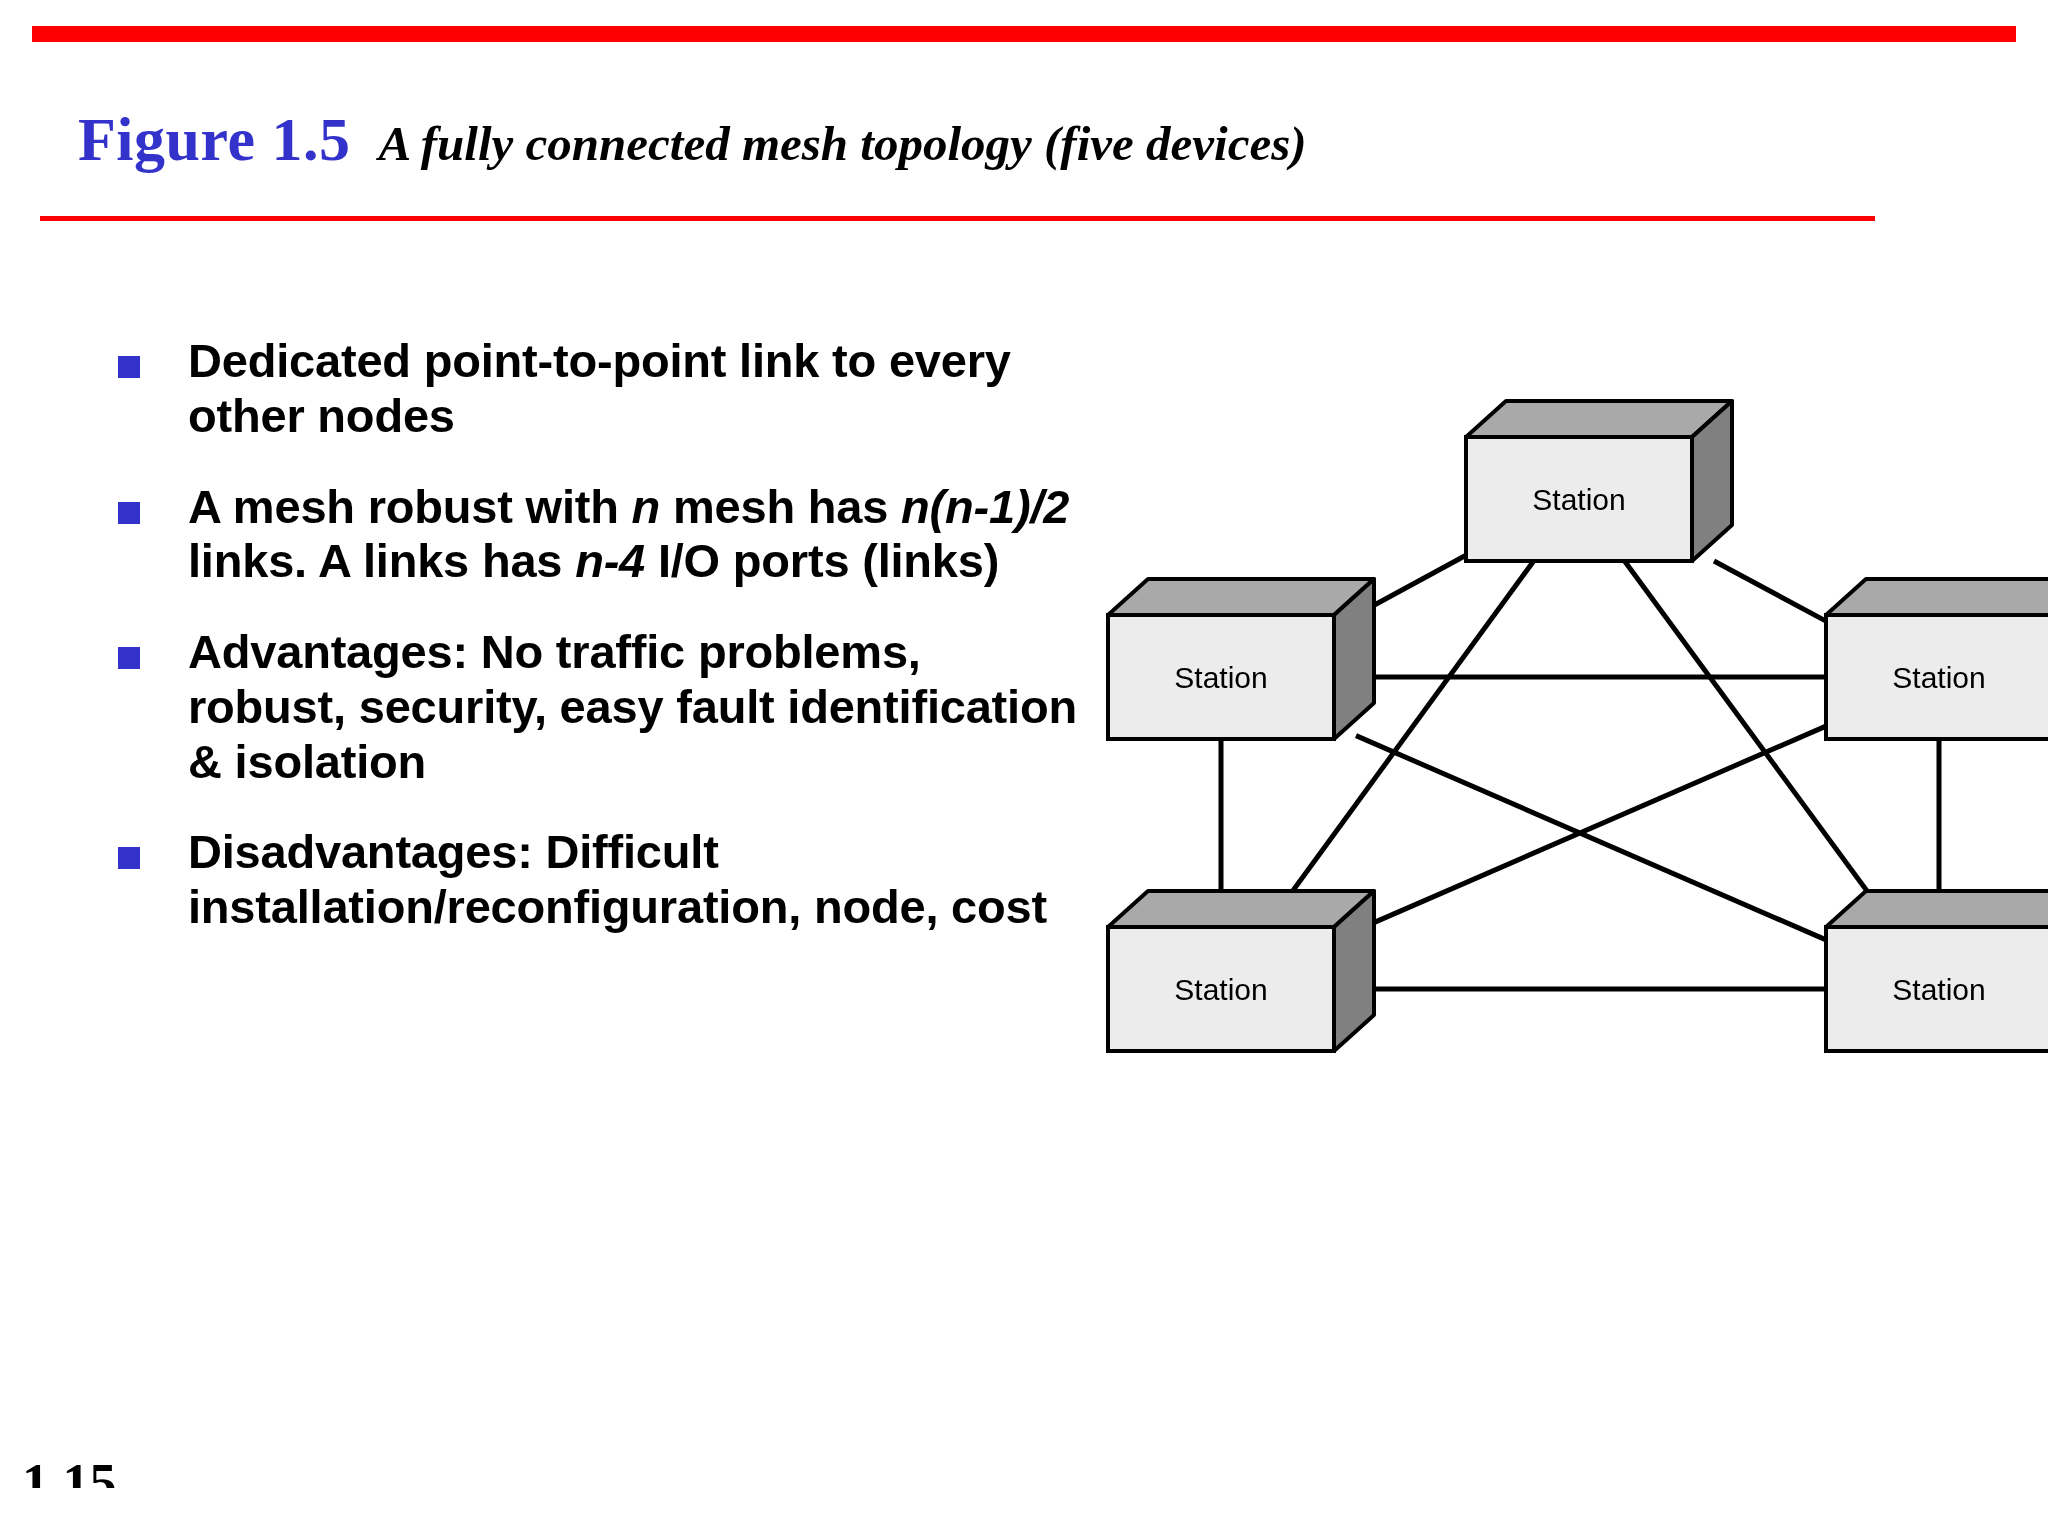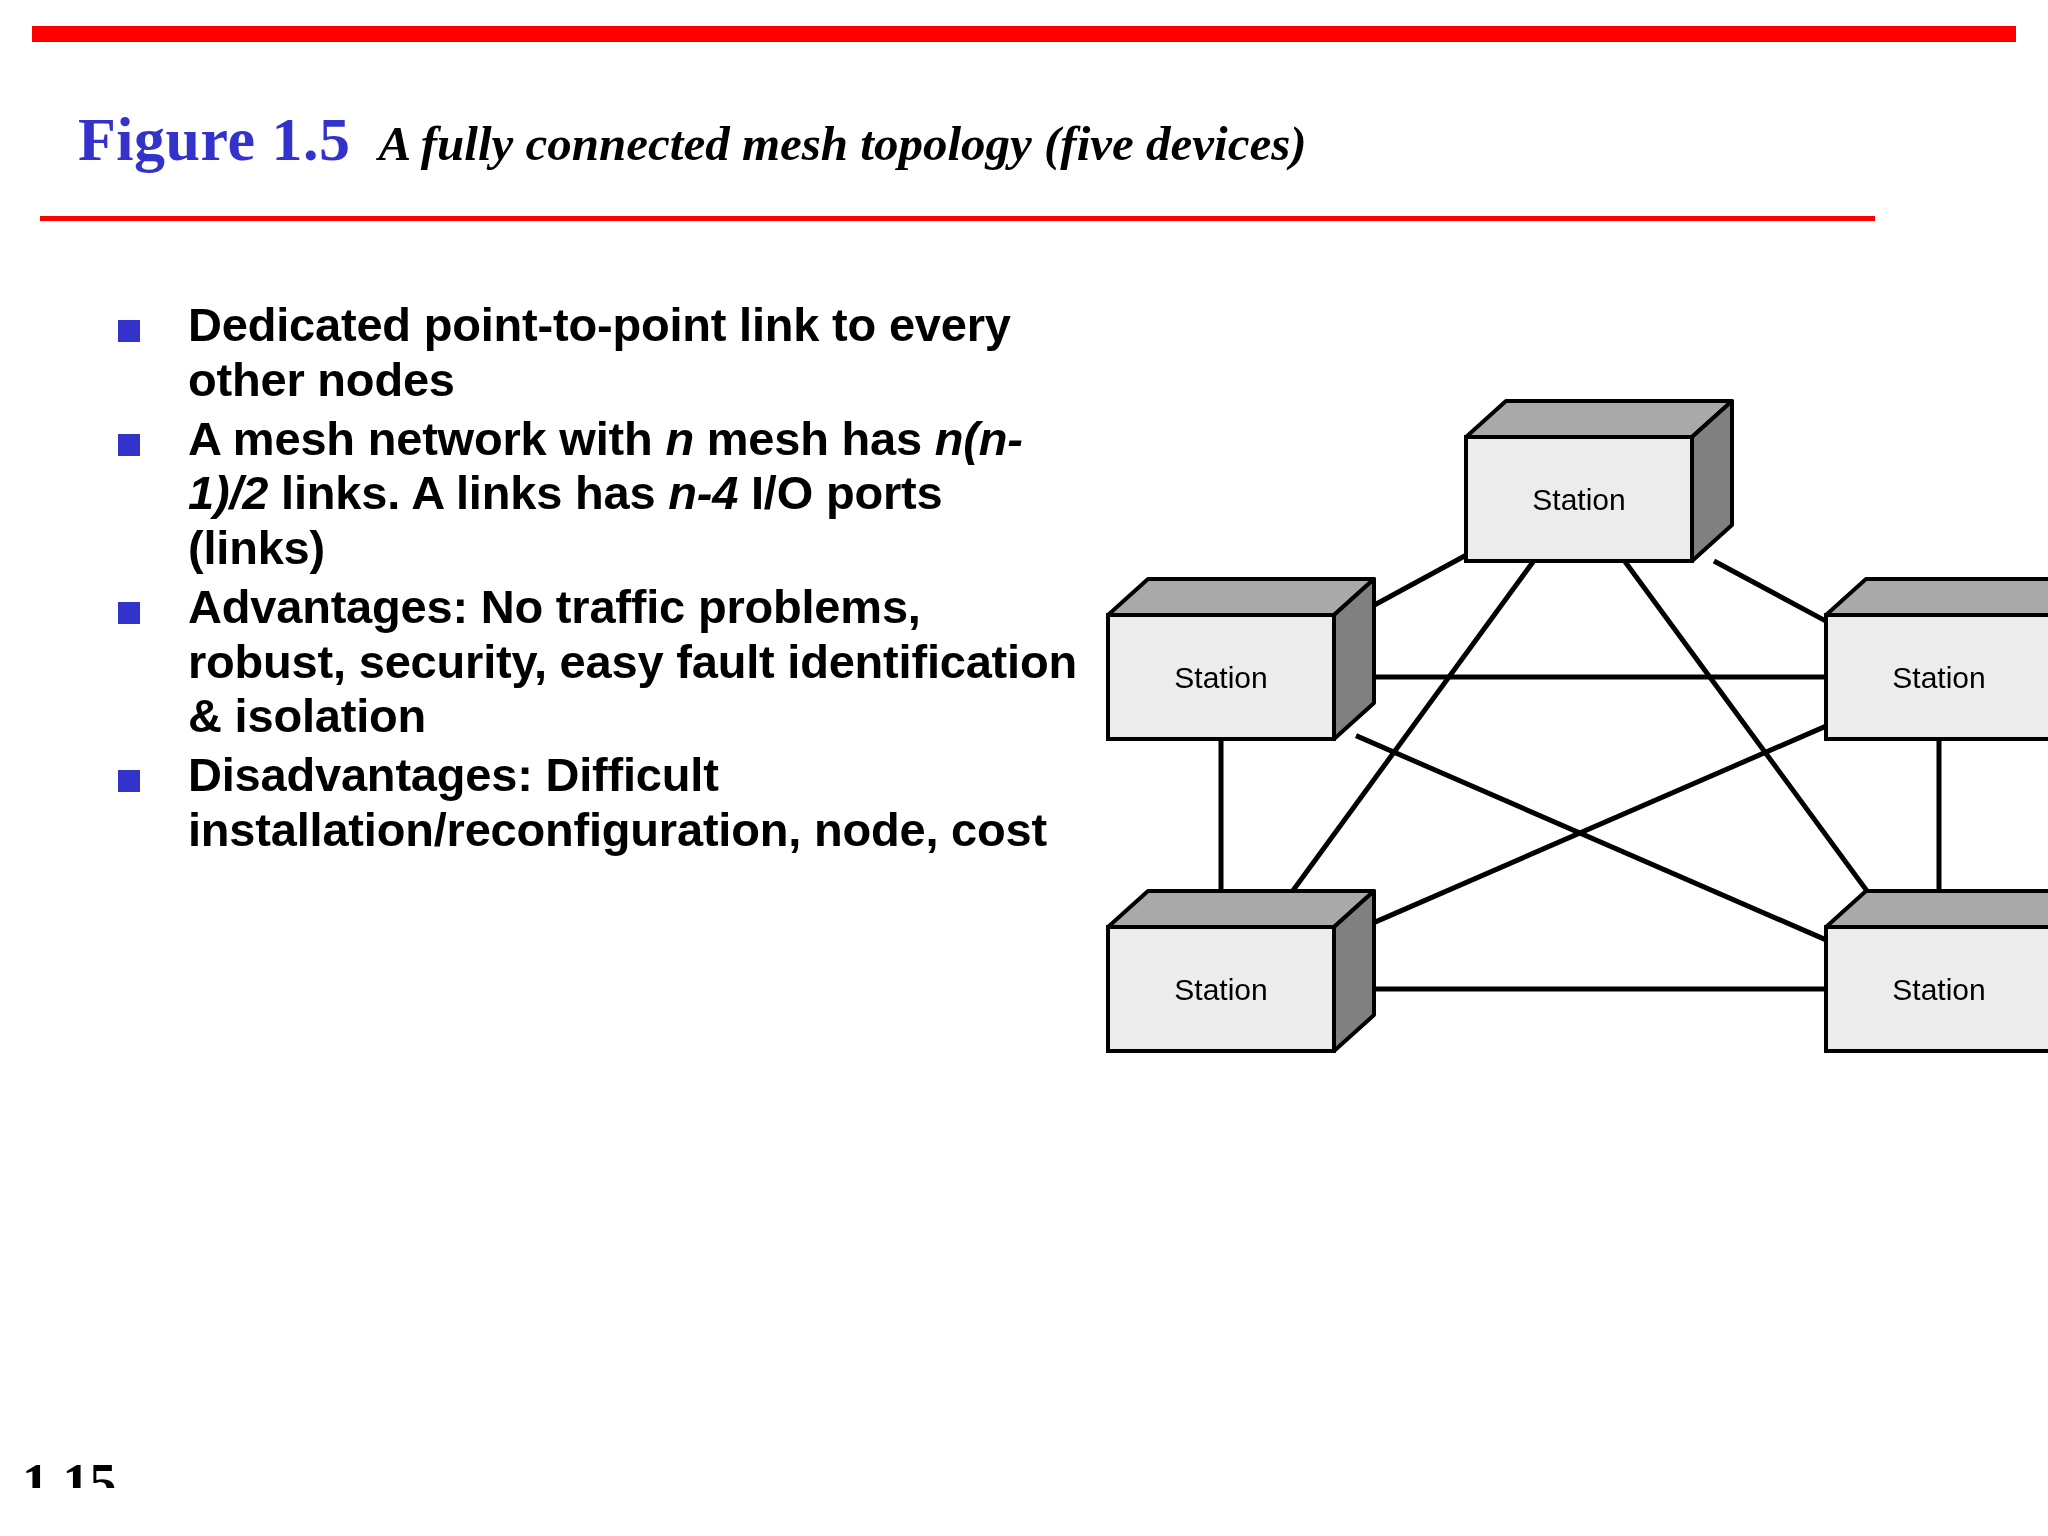"Dedicated point-to-point link to every" .bullet-row { margin-top: none -> 36px }
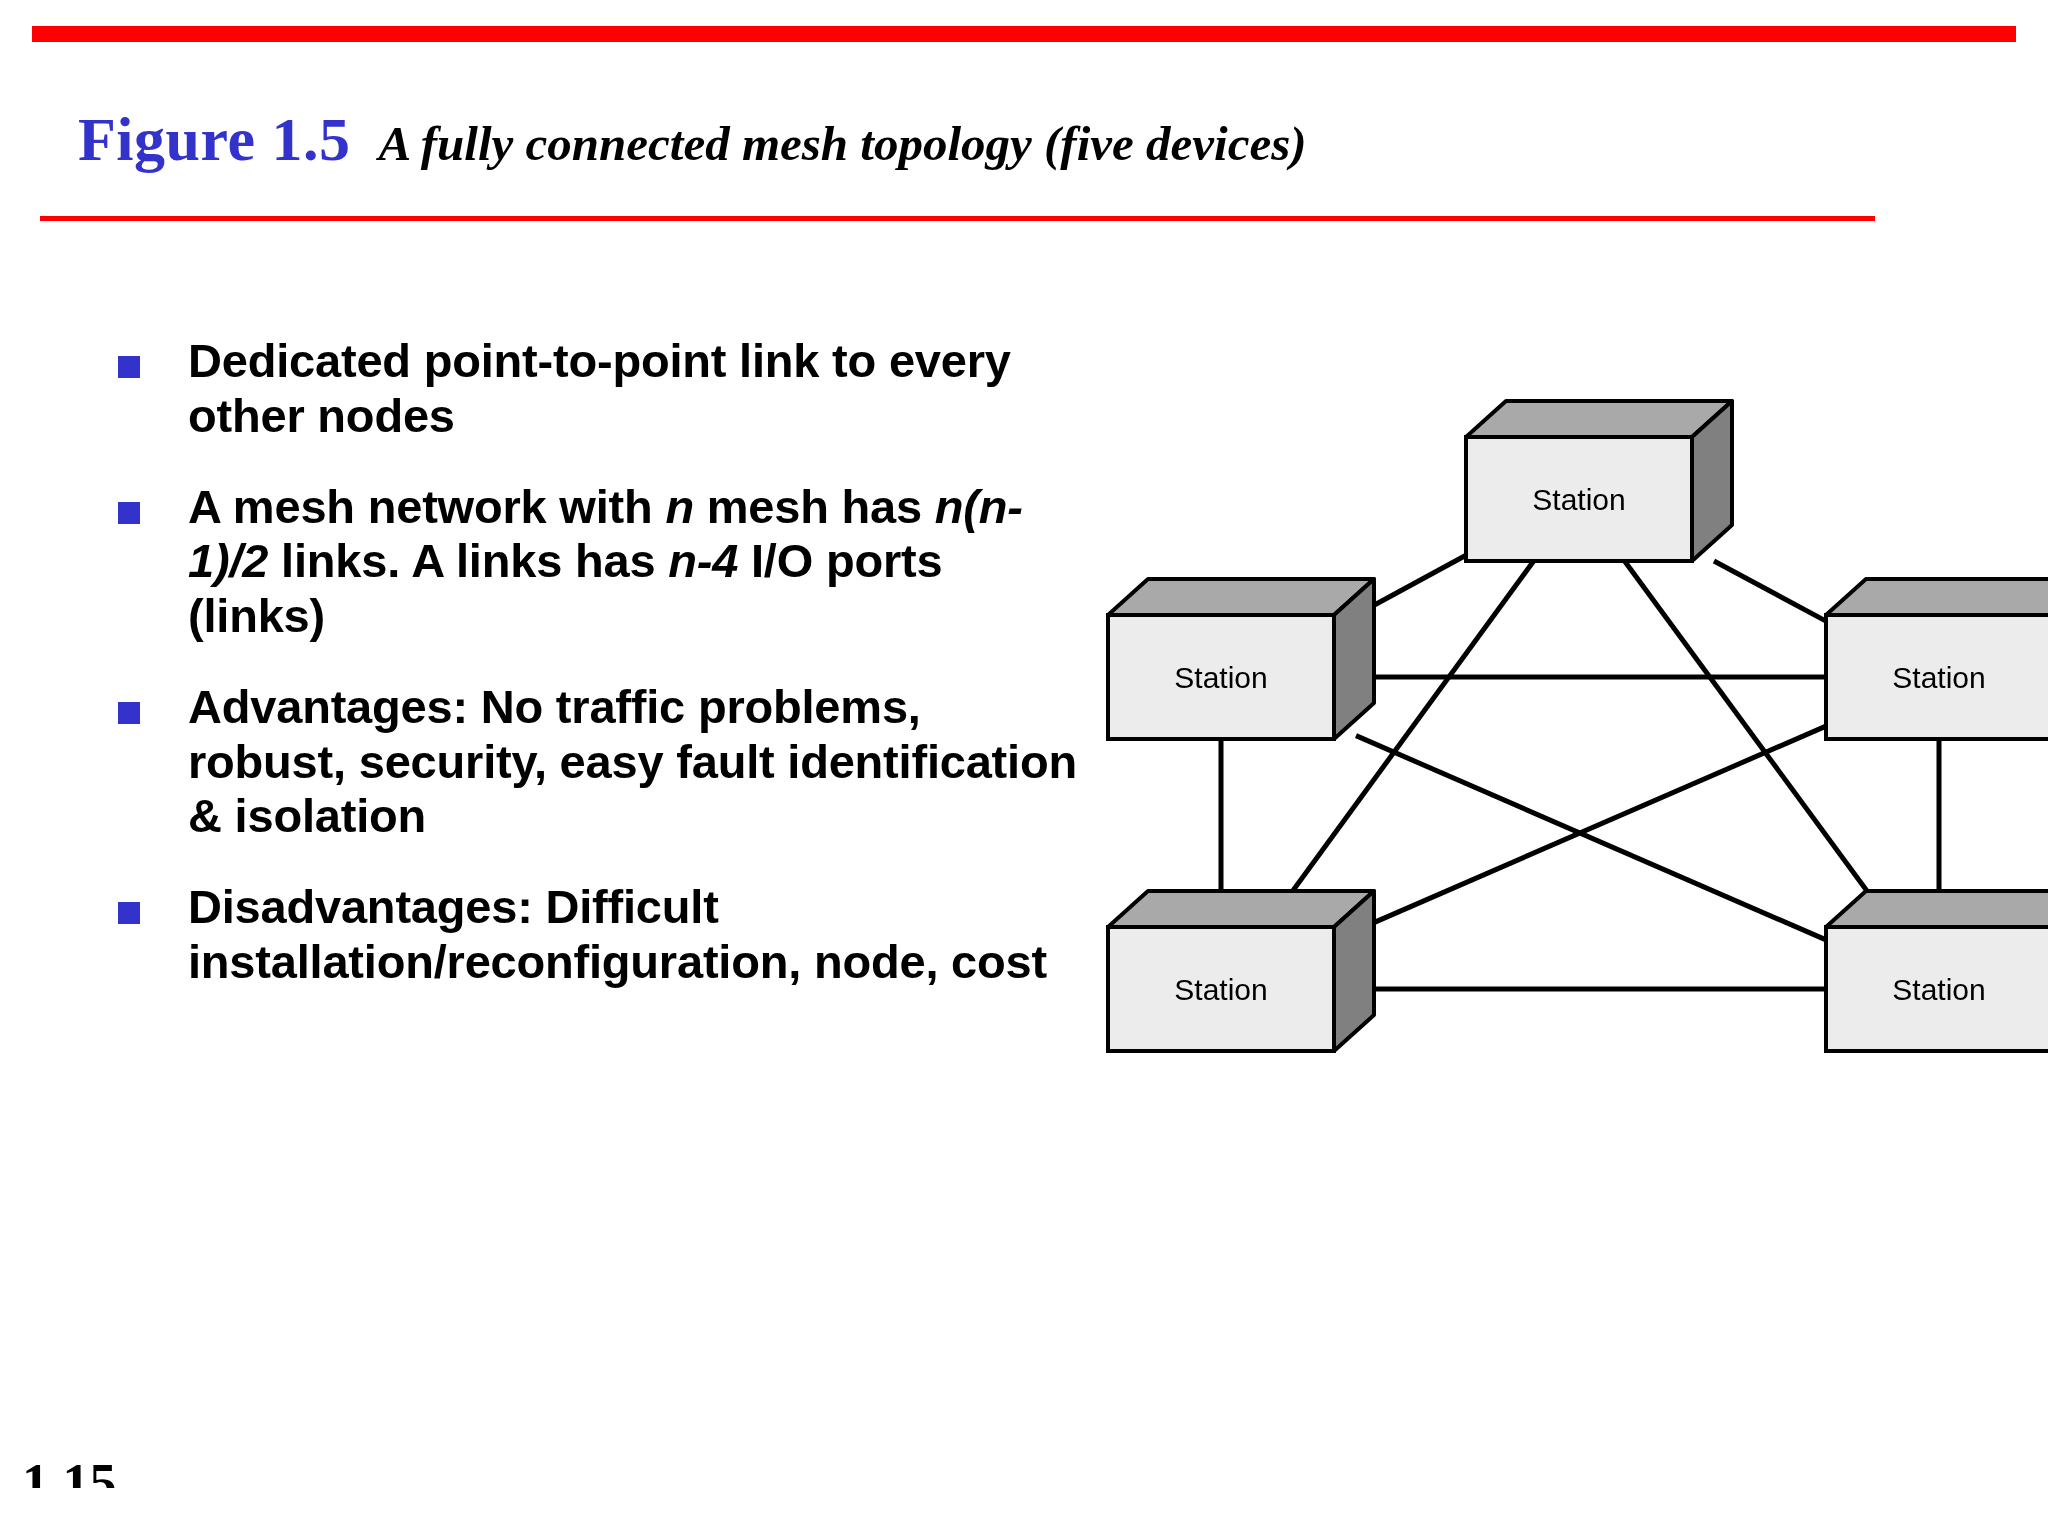"A mesh network with" span { text: network -> robust }
